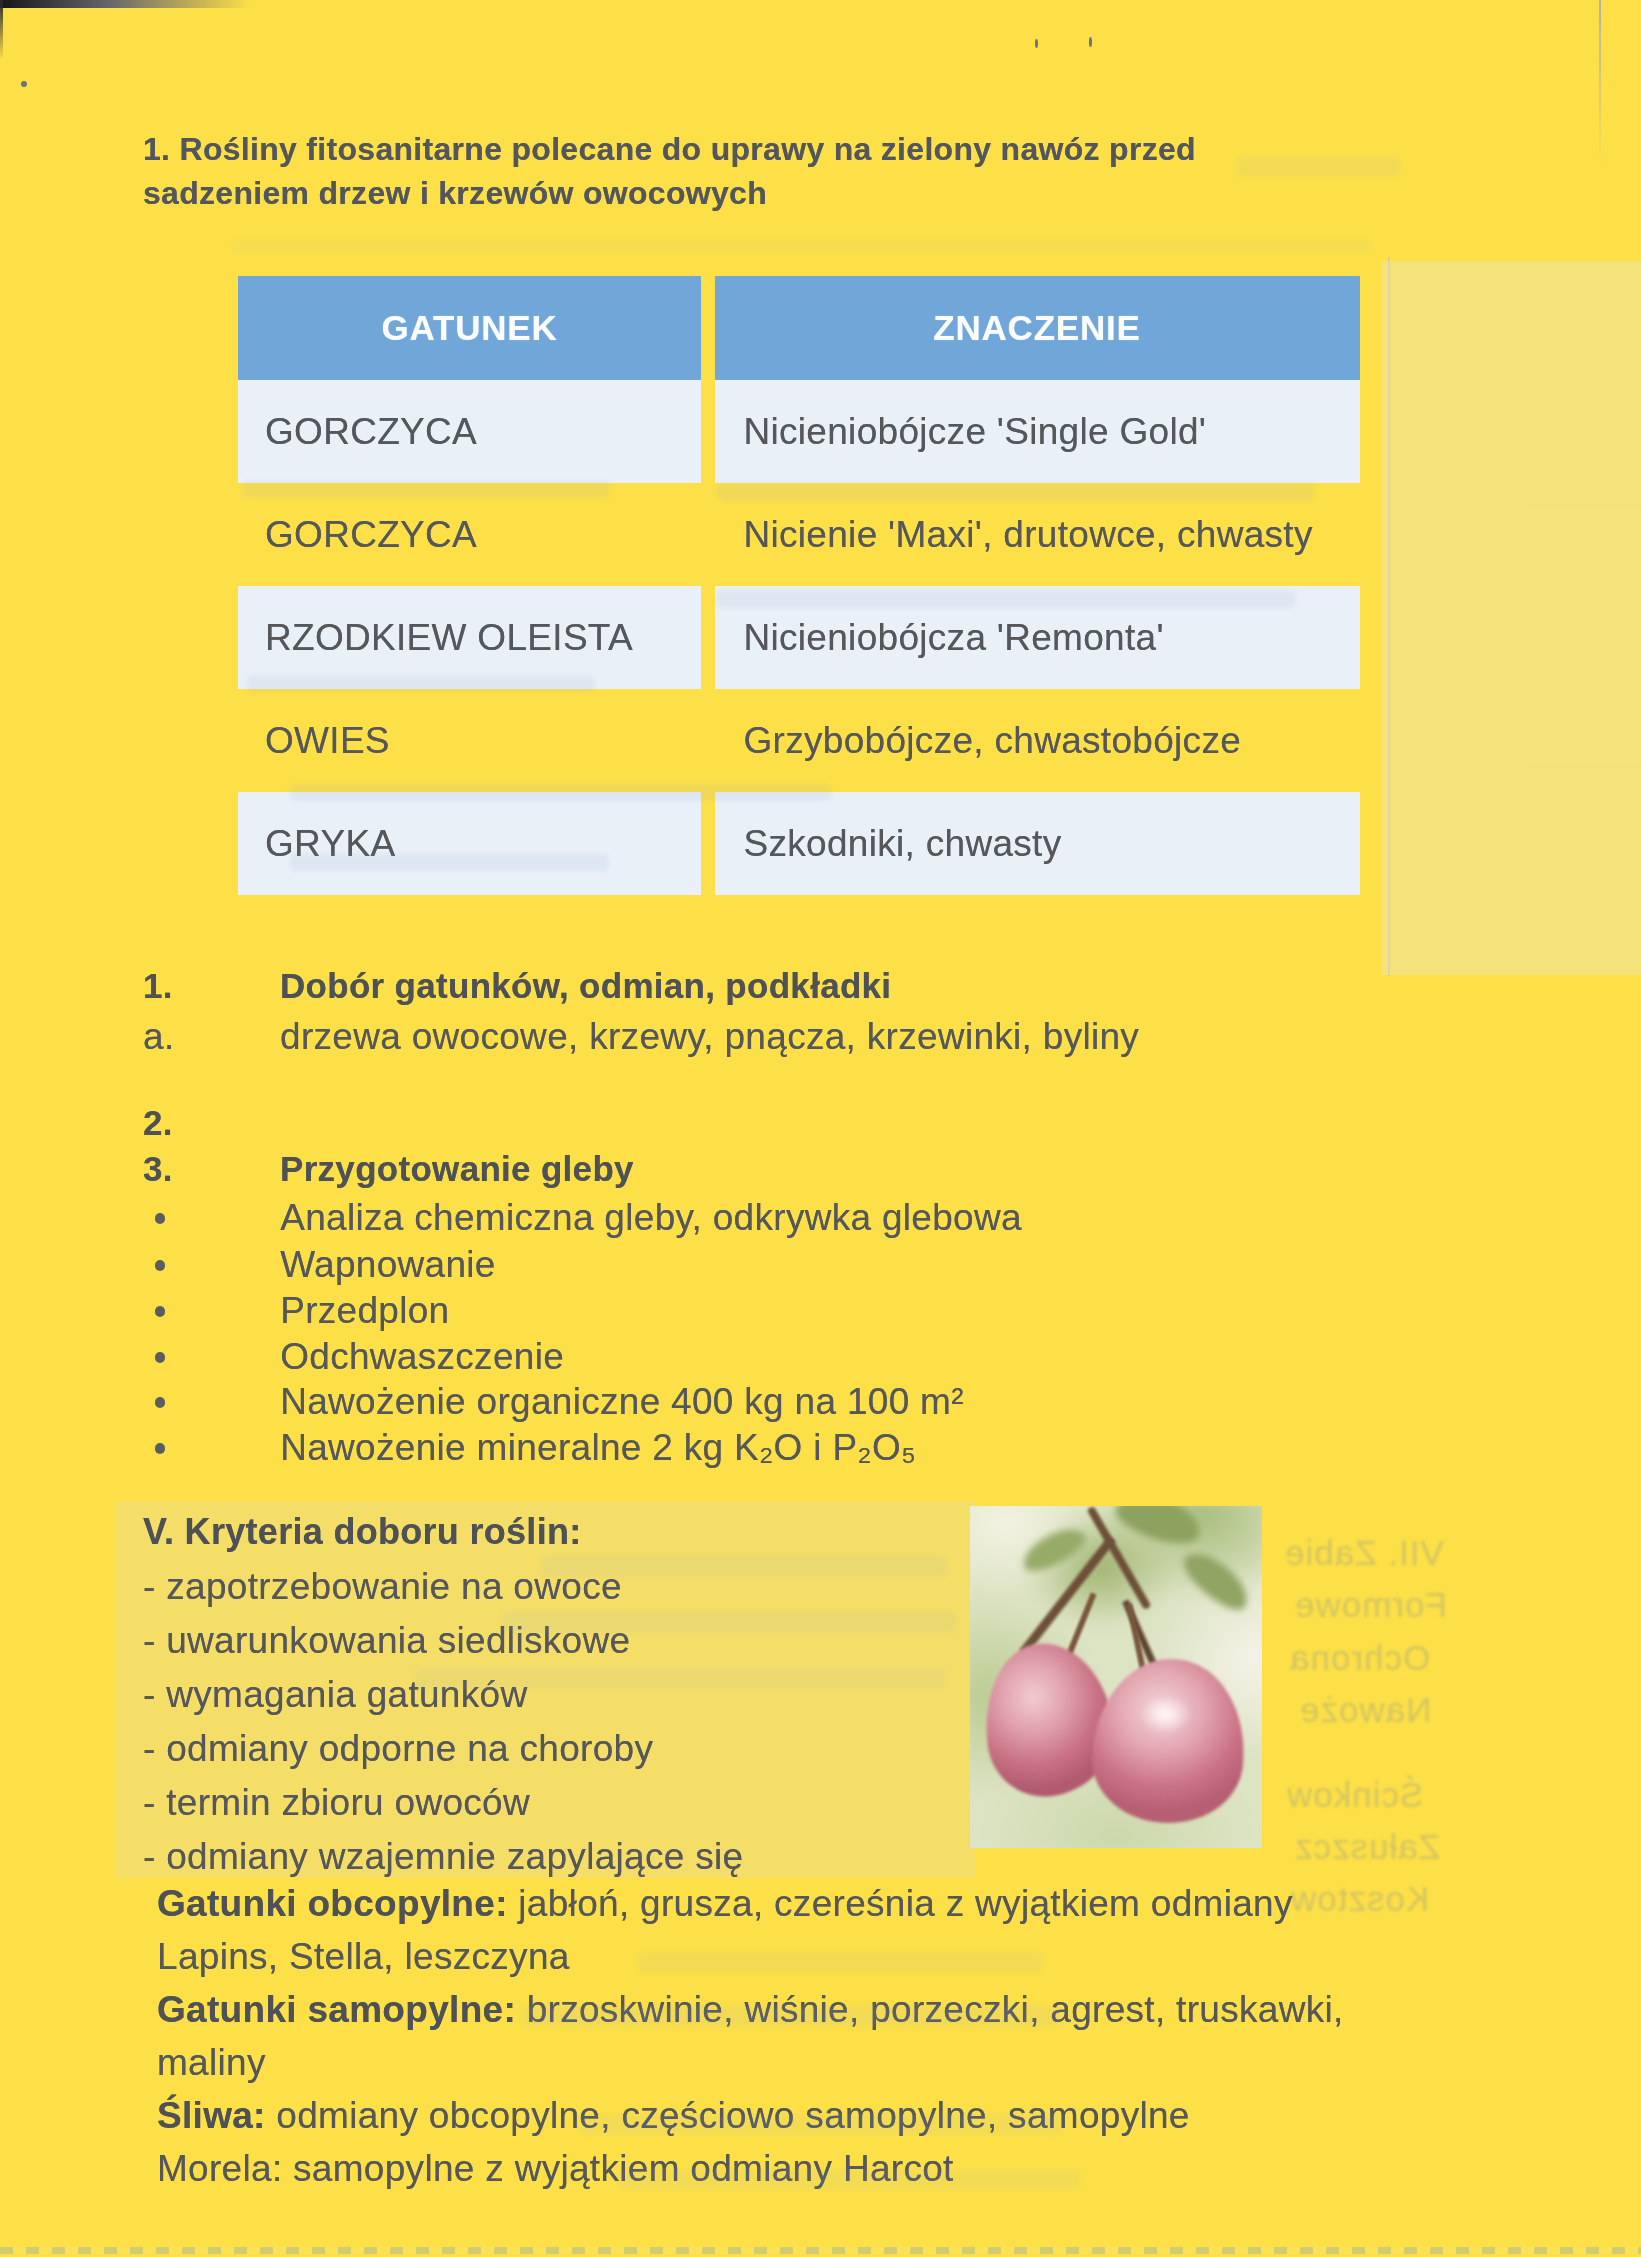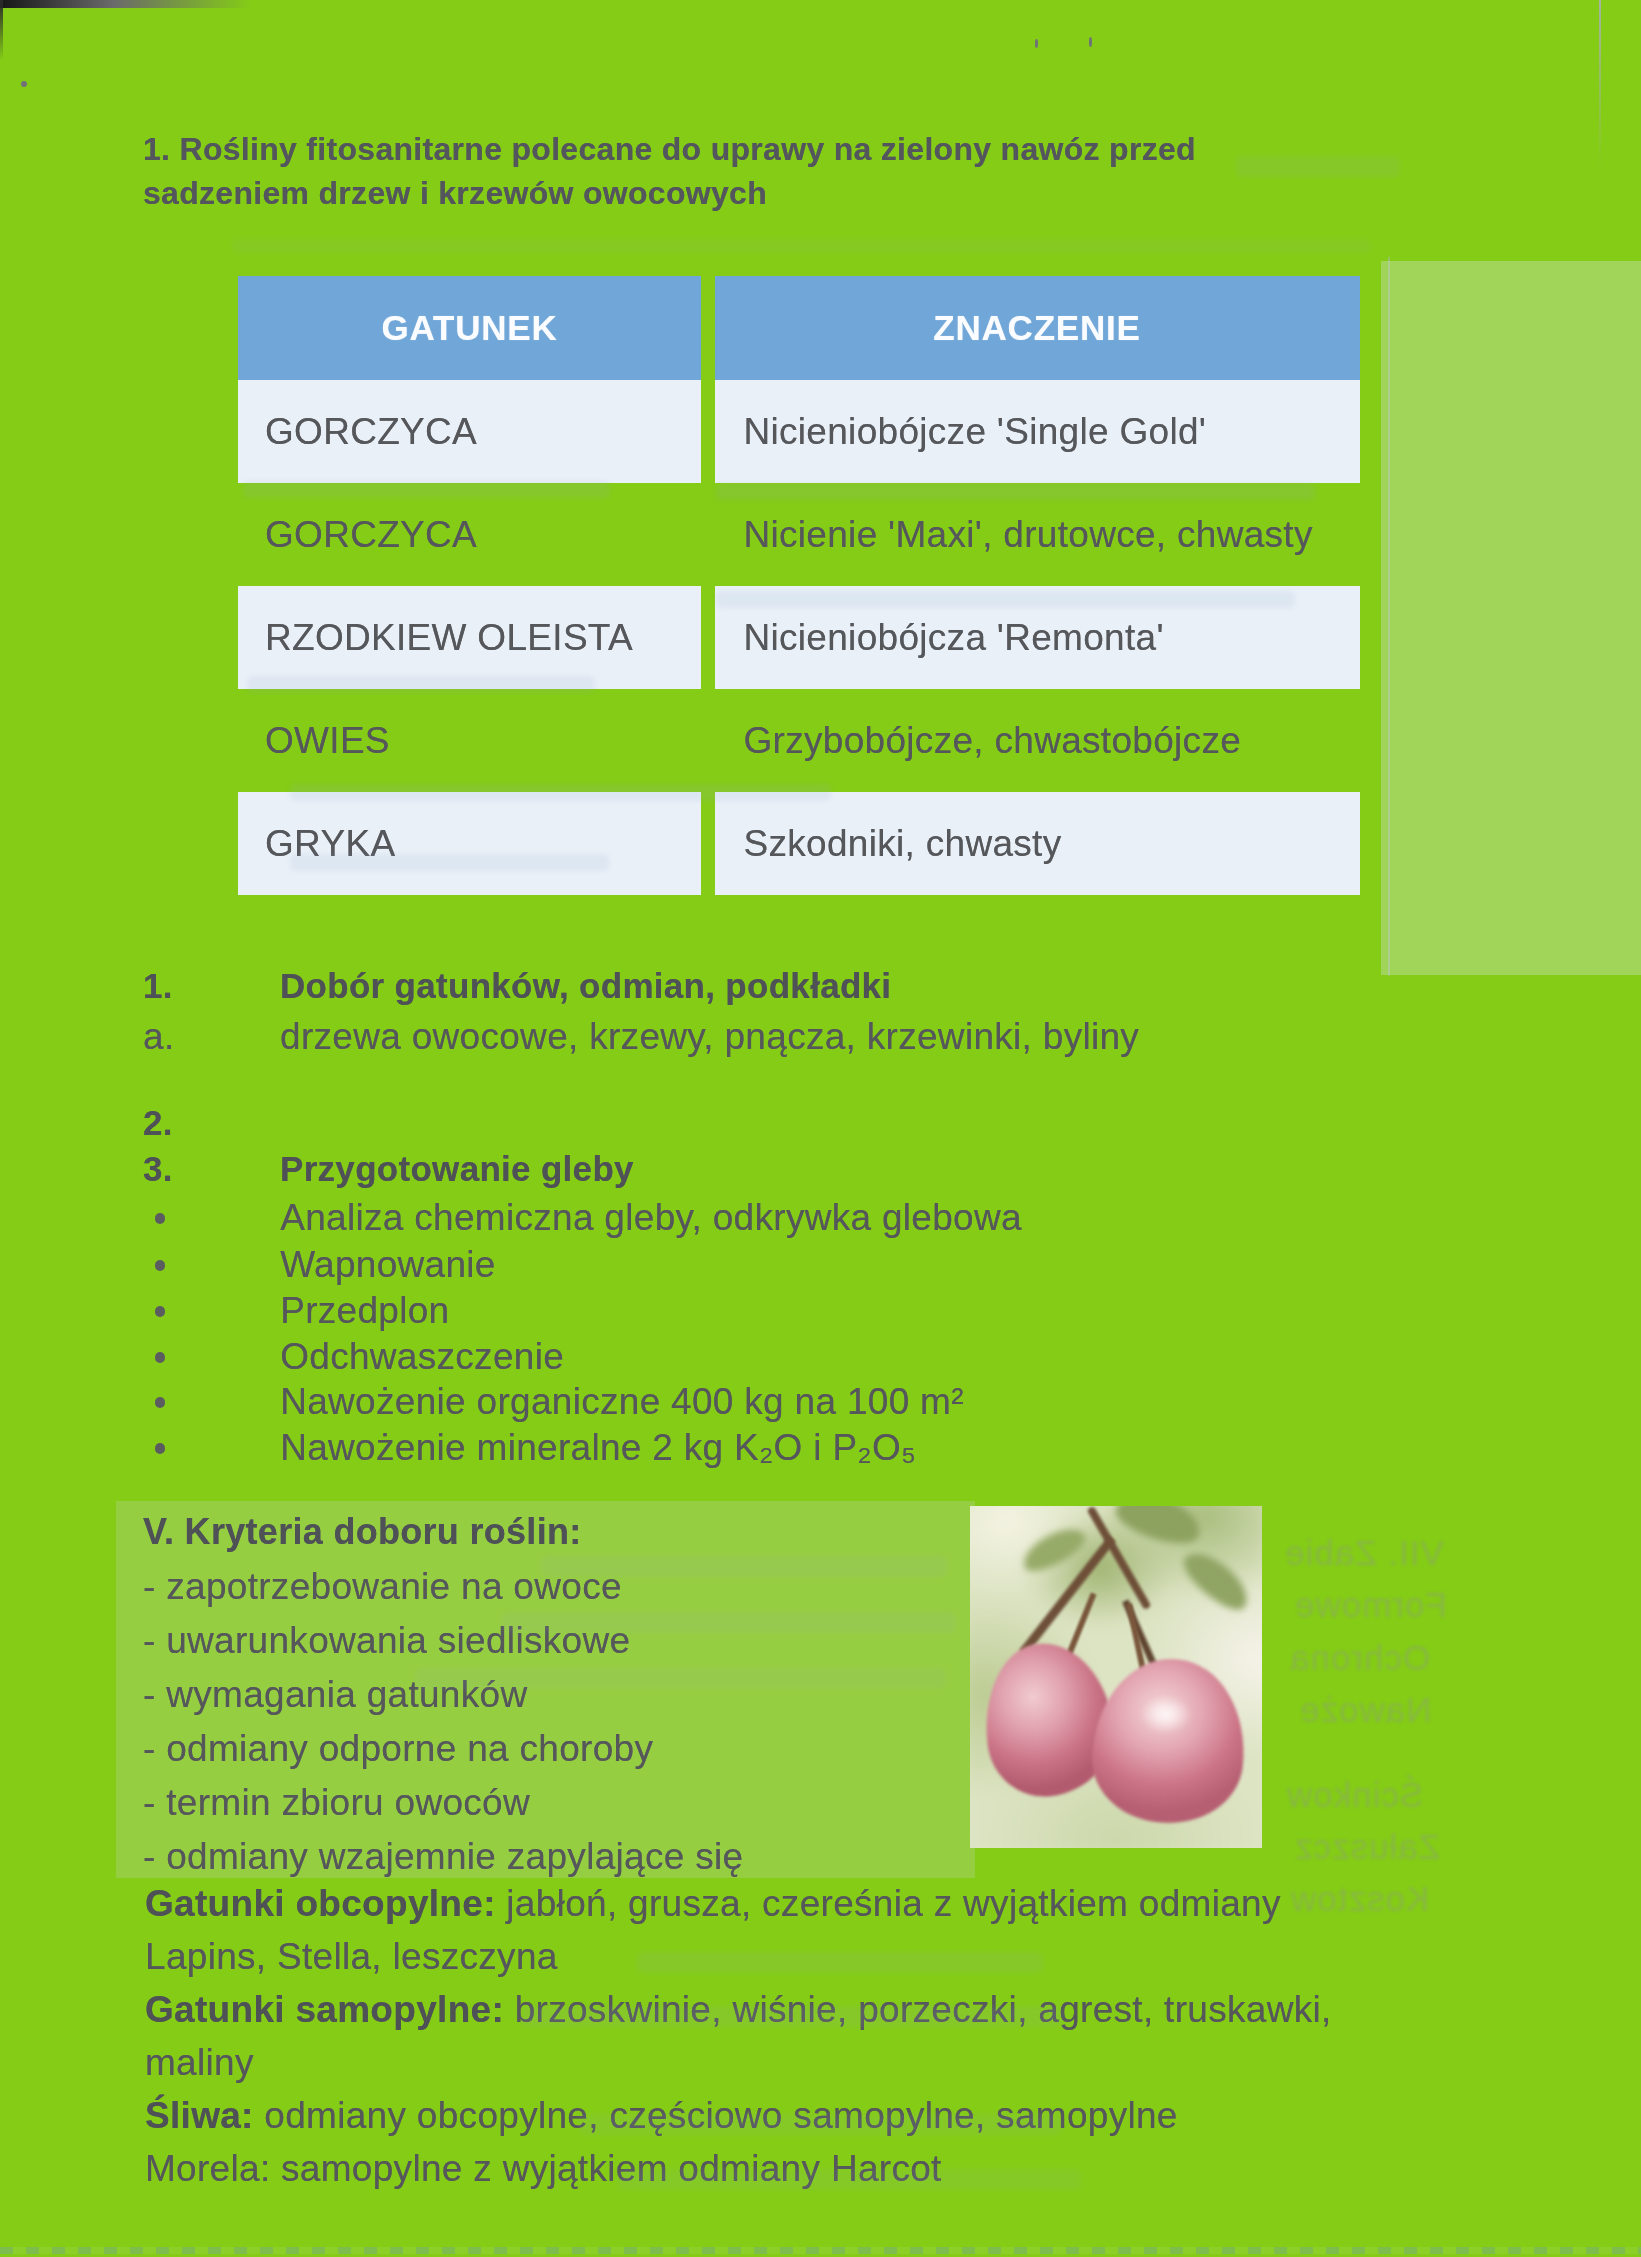"1. Rośliny fitosanitarne polecane do" #page { background: #84cc16 -> #fde047 }
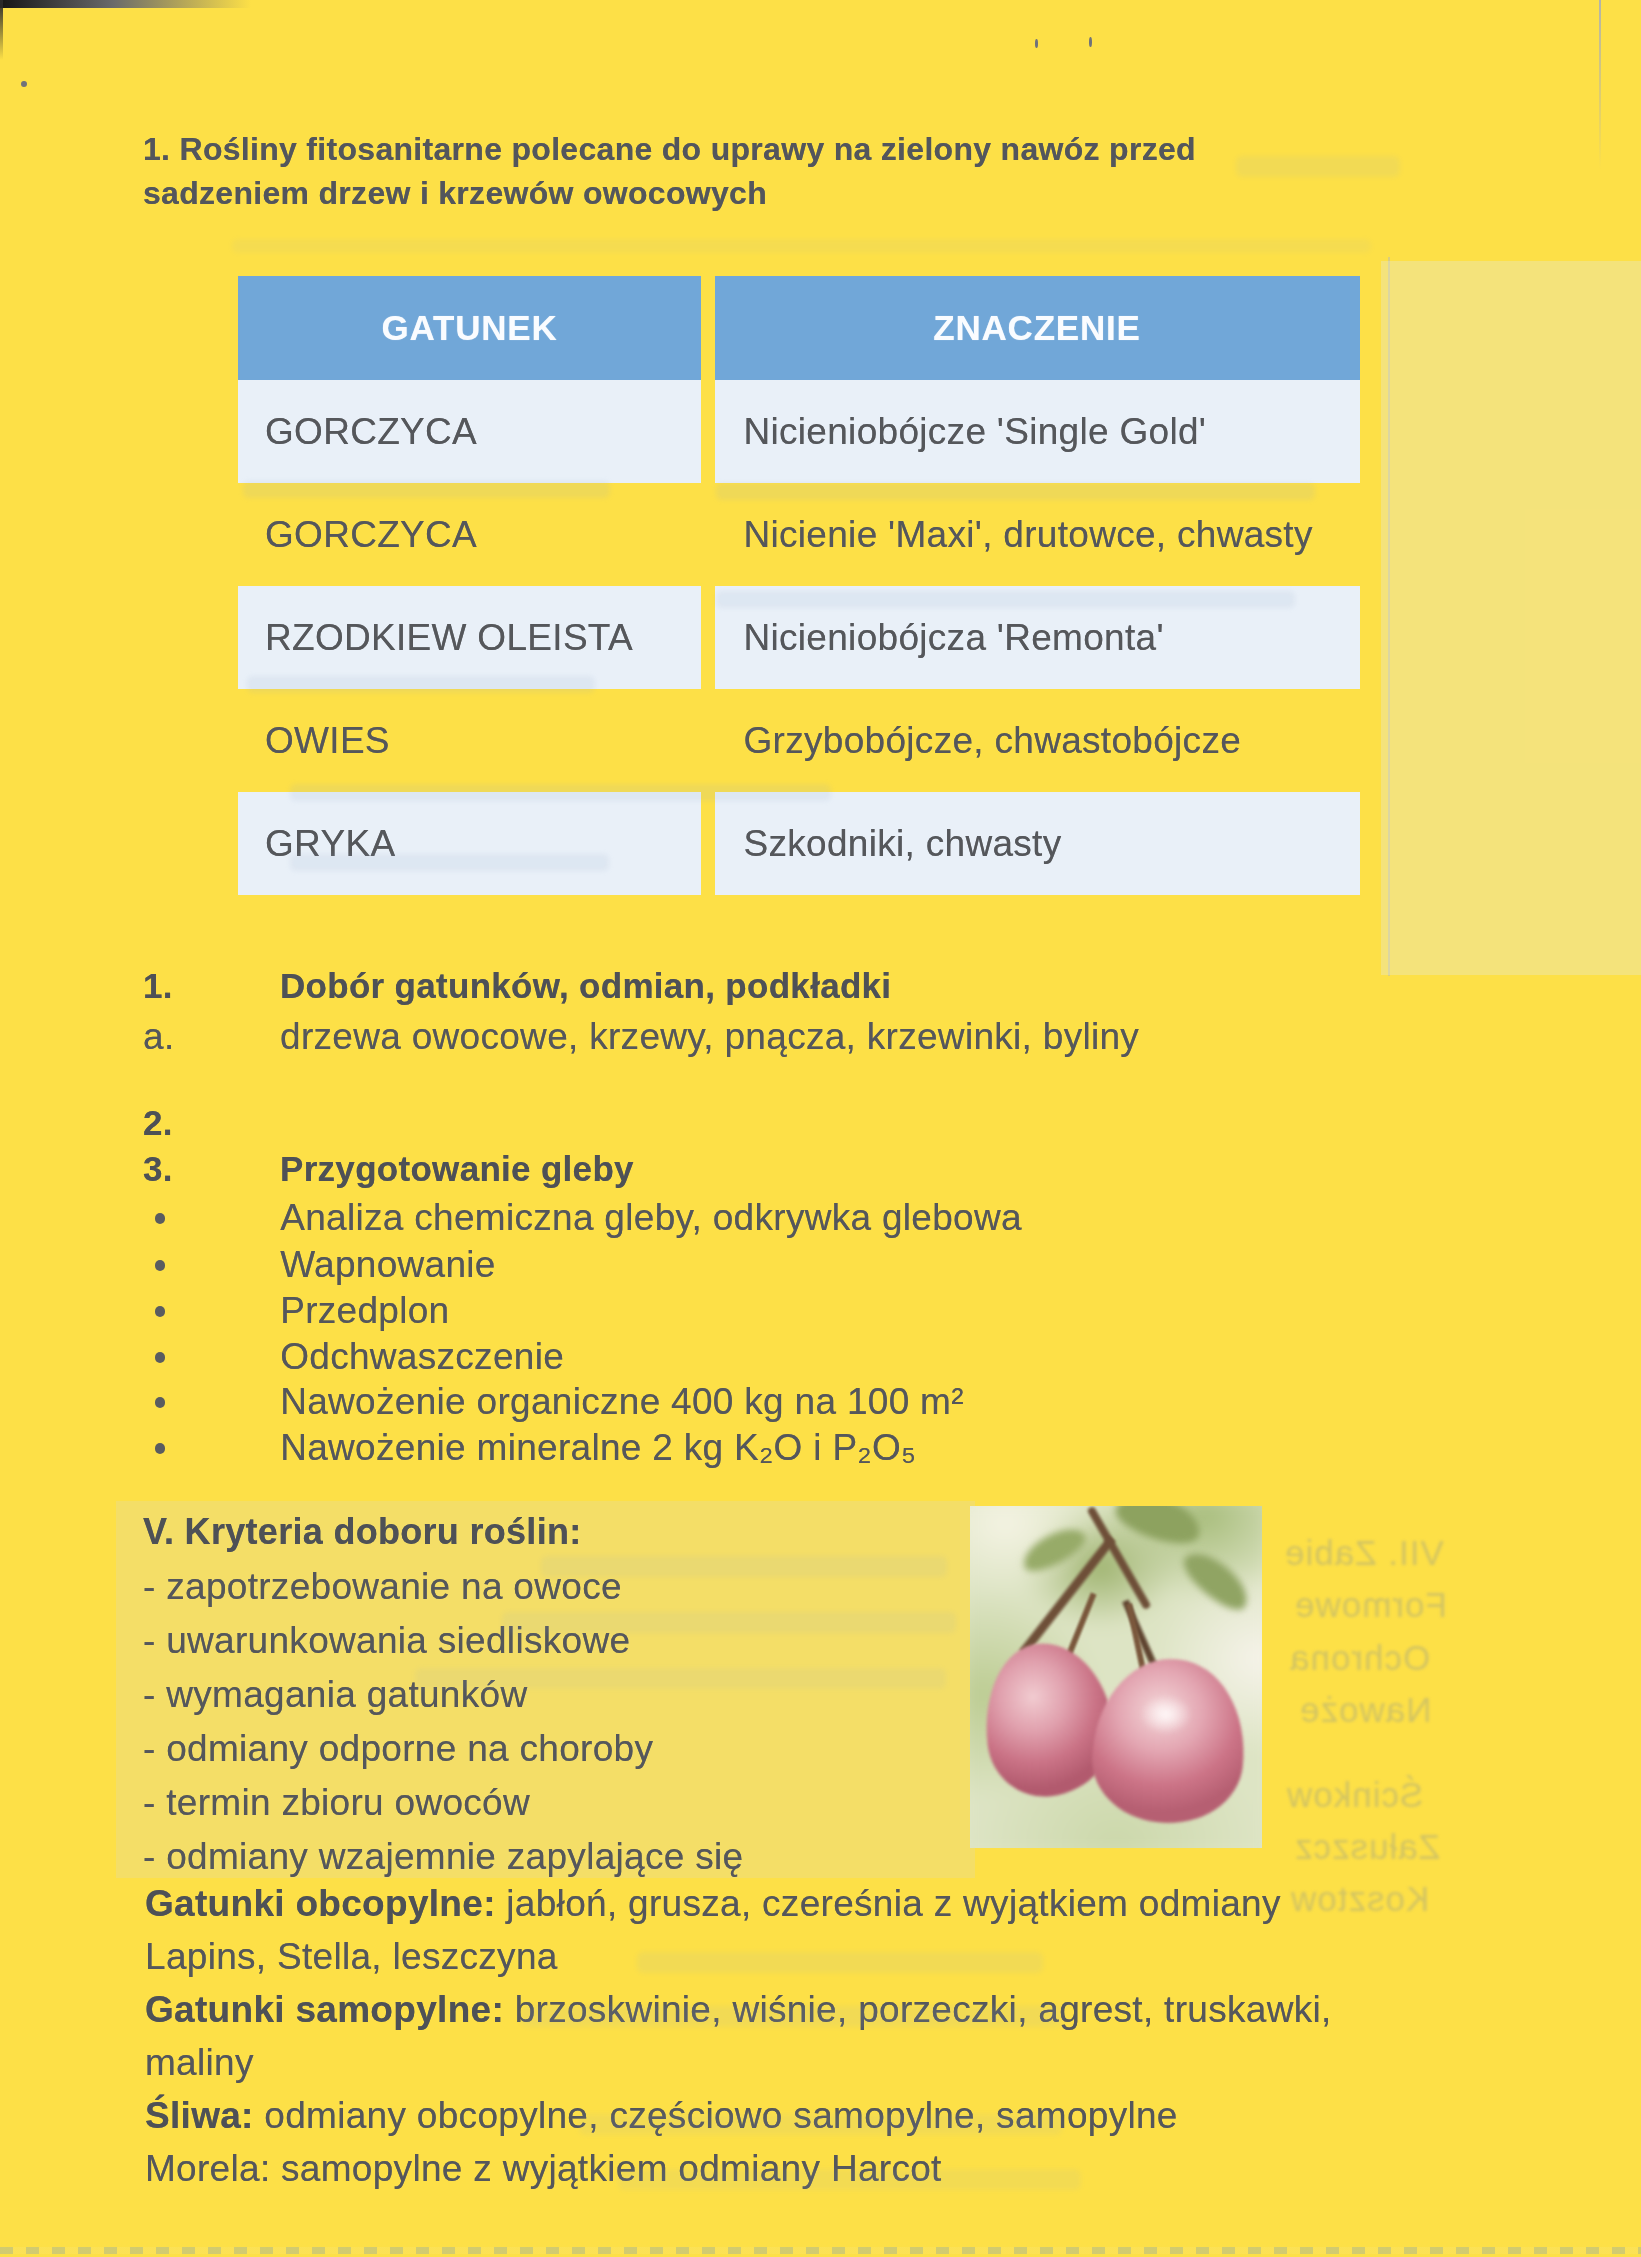"Gatunki obcopylne: jabłoń, grusza," .pol { left: 145px -> 157px }
